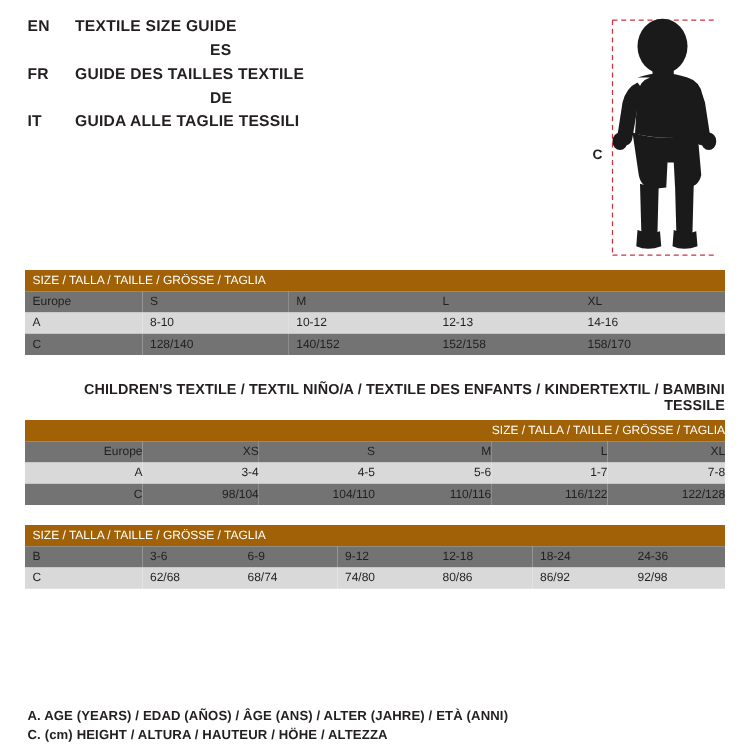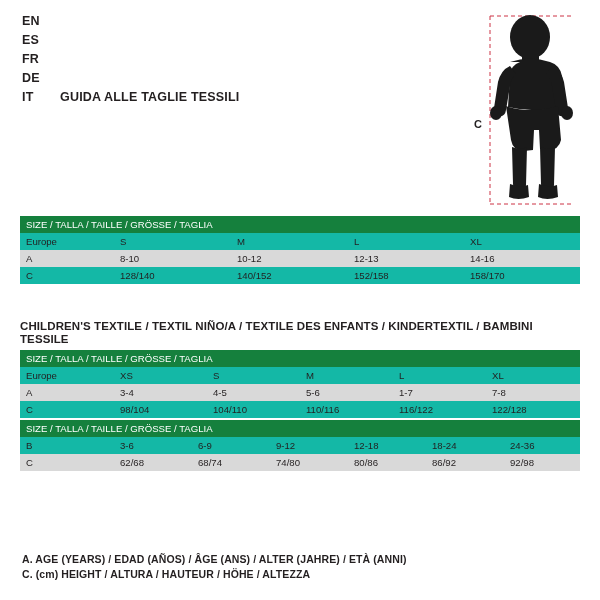"EN" .lang-row { justify-content: none -> center }
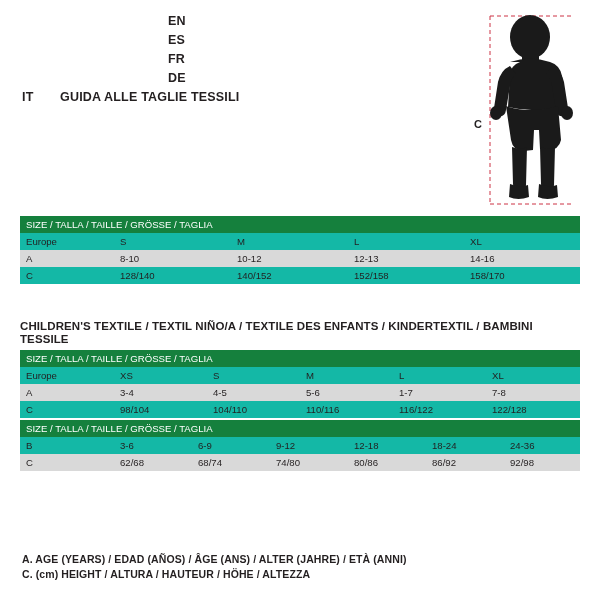"TEXTILE SIZE GUIDE" span.lang-title { html: none -> <span>TEXTILE SIZE GUIDE</span> }
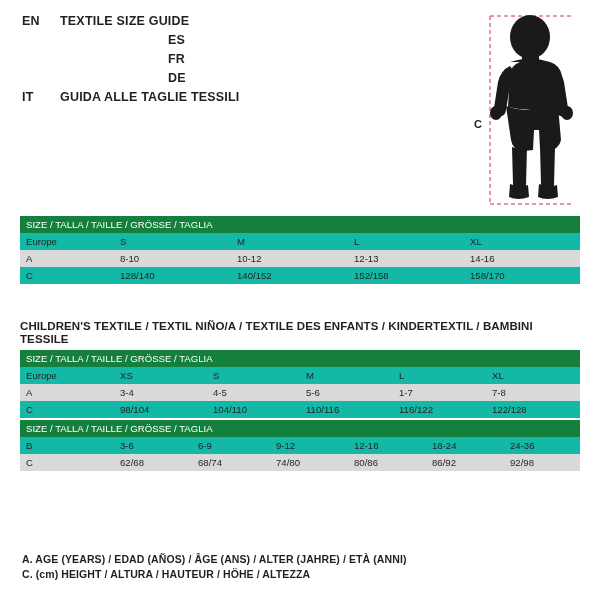"GUIDE DES TAILLES TEXTILE" span.lang-title { html: none -> <span>GUIDE DES TAILLES TEXTILE</span> }
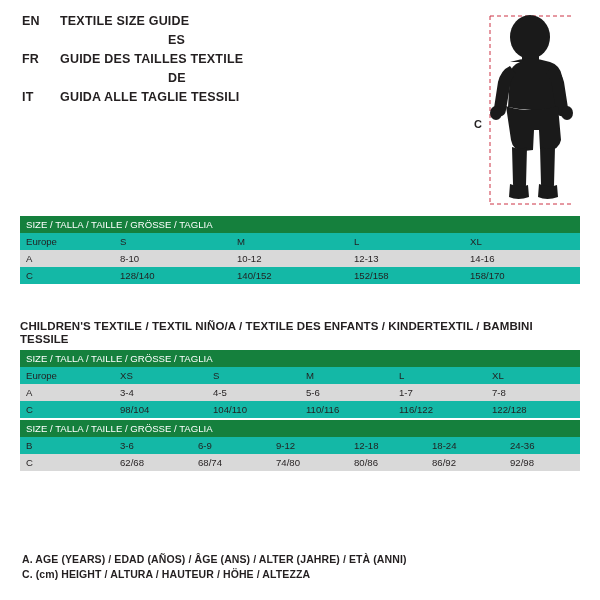"SIZE / TALLA / TAILLE" tr.head-row td { background: #15803d -> #a16207 }
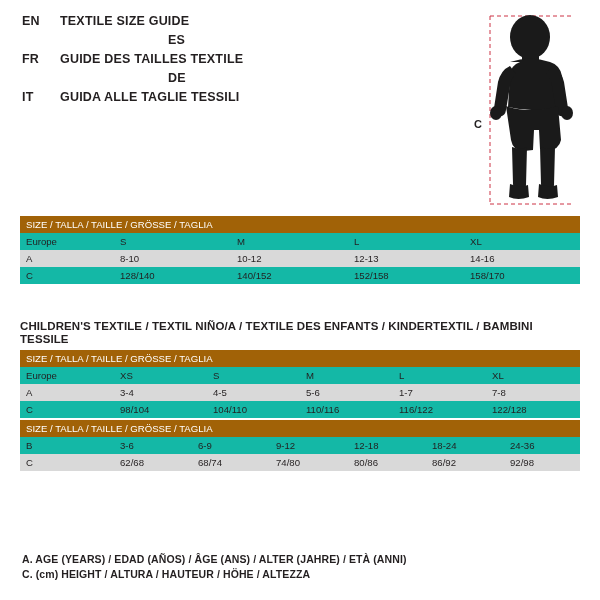"Europe" tr.plain-row td { background: #14b8a6 -> #737373 }
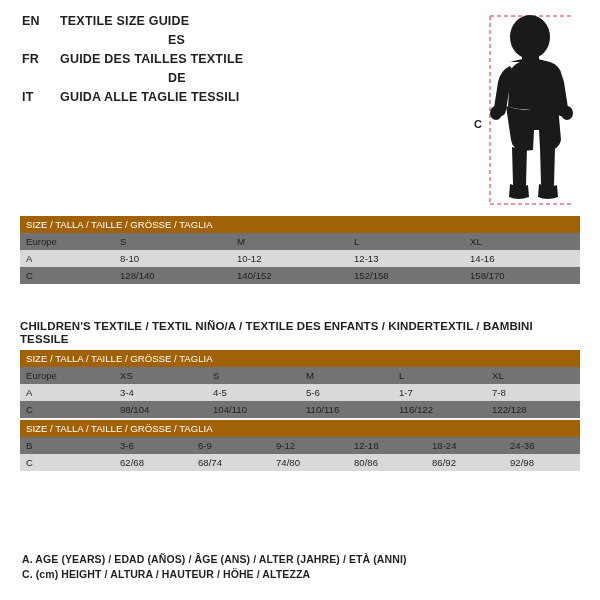"CHILDREN'S TEXTILE / TEXTIL NIÑO/A" div.section { text-align: none -> right; top: 320px -> 306px }
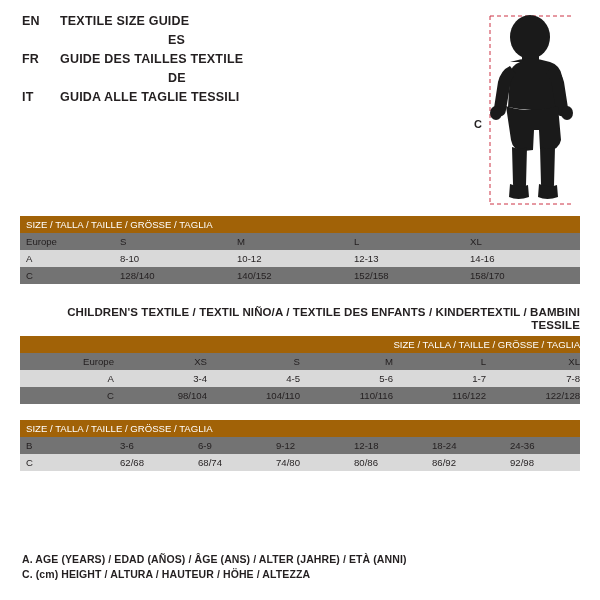"A. AGE (YEARS) / EDAD" .legend { bottom: 18px -> 4px }
